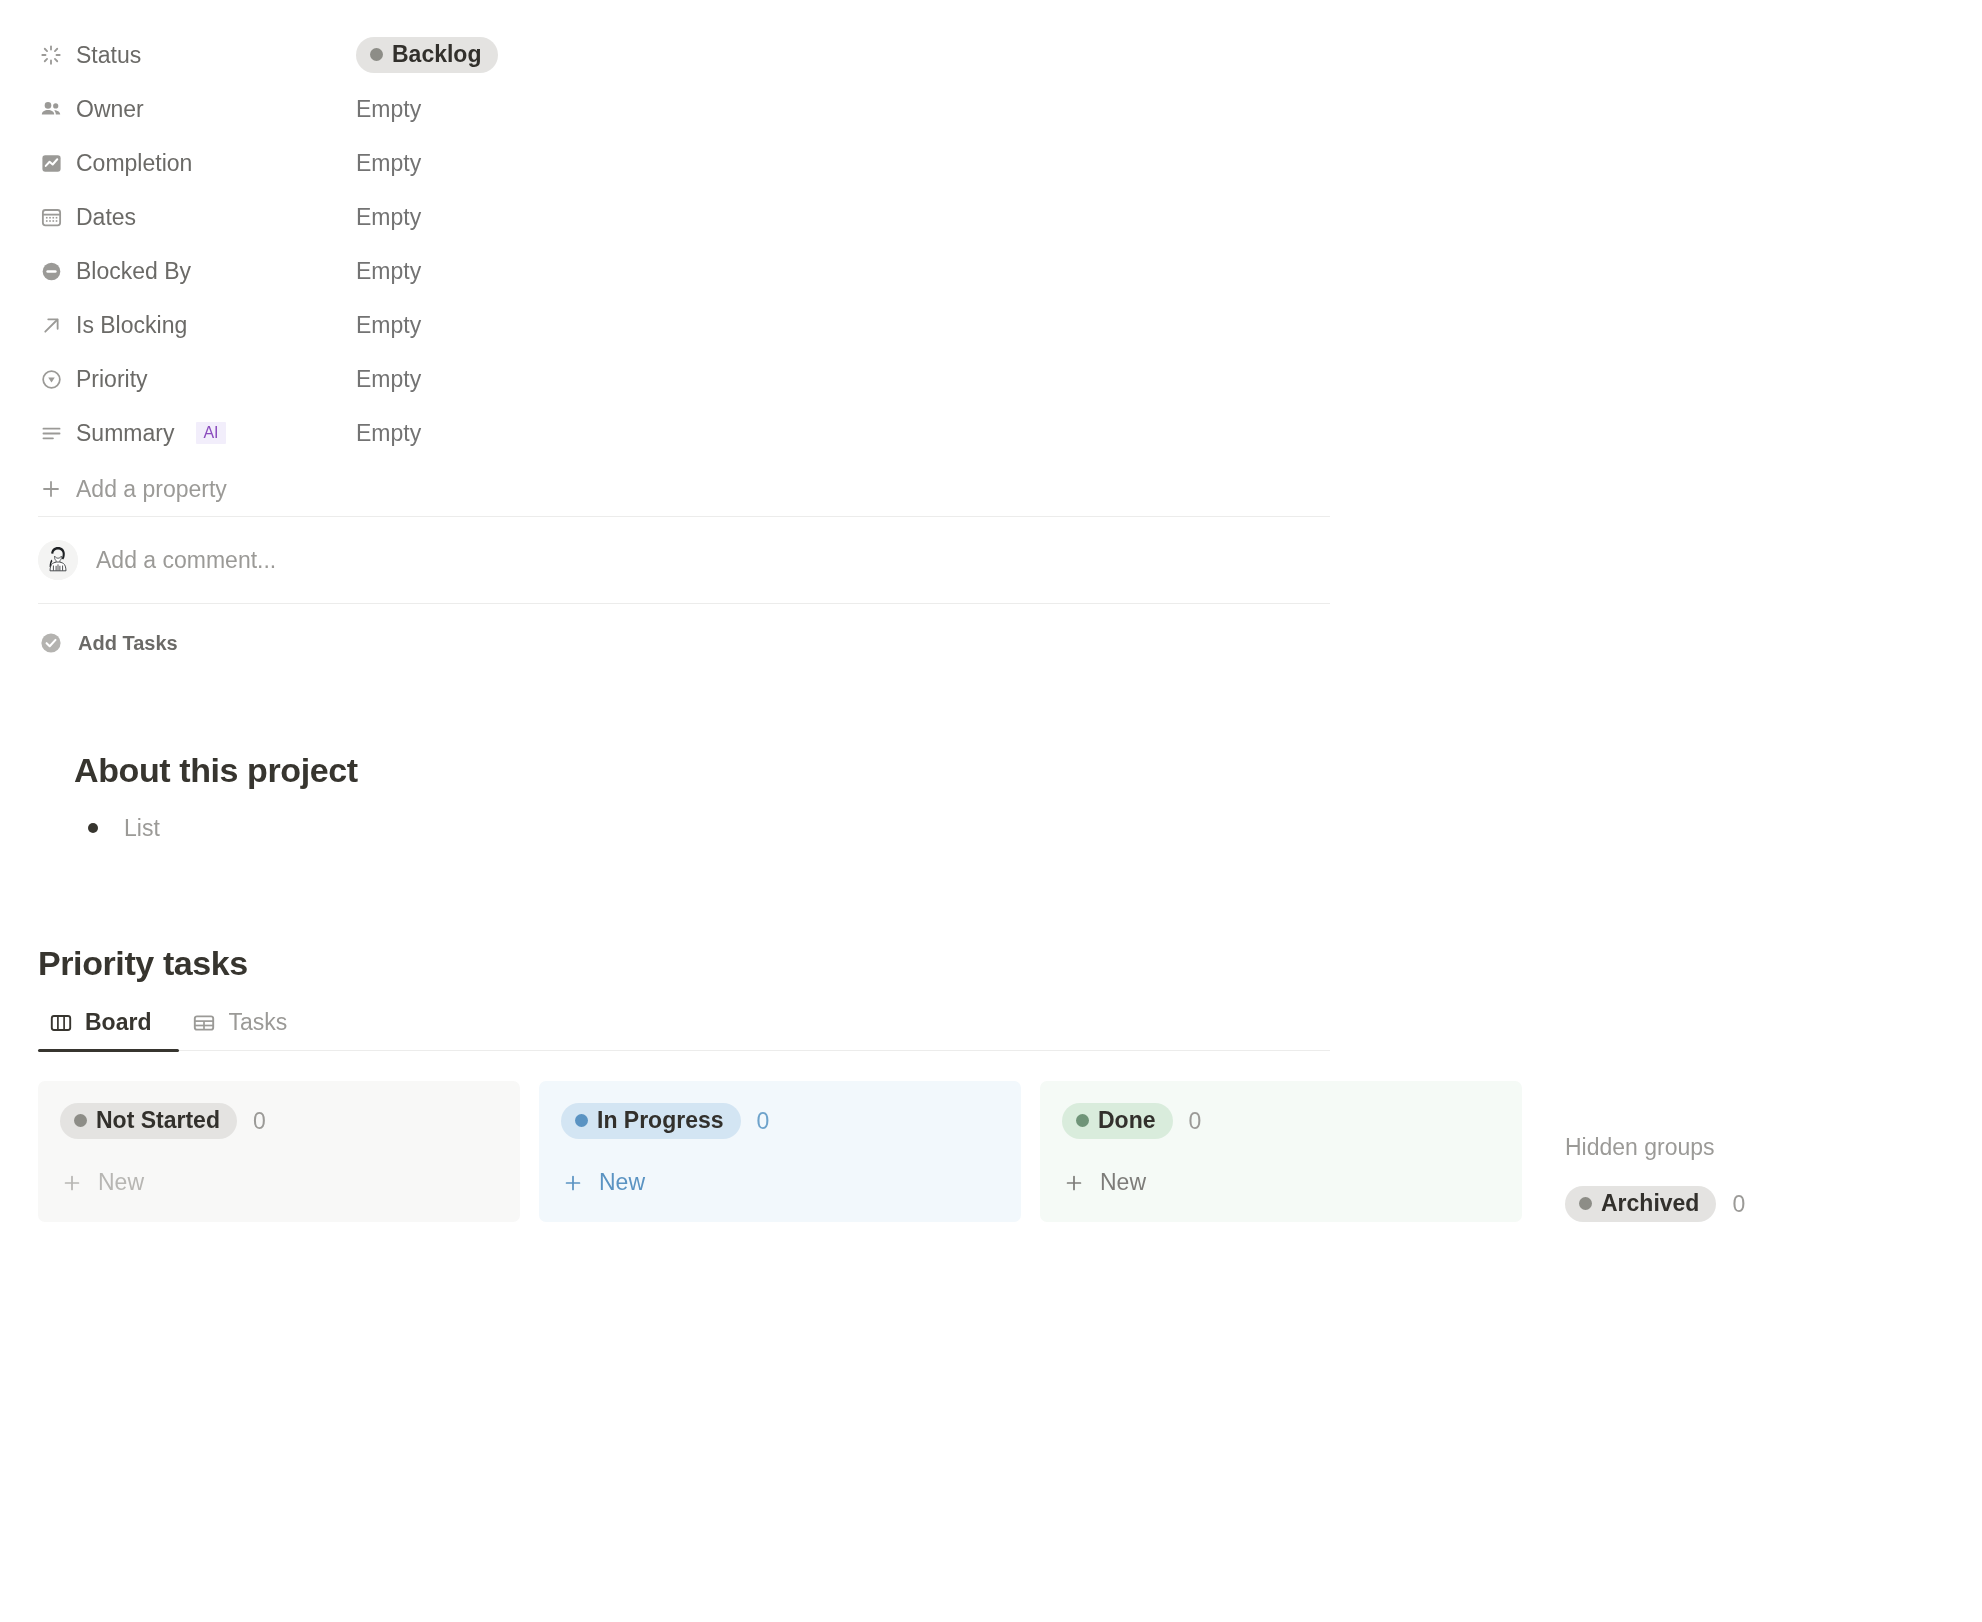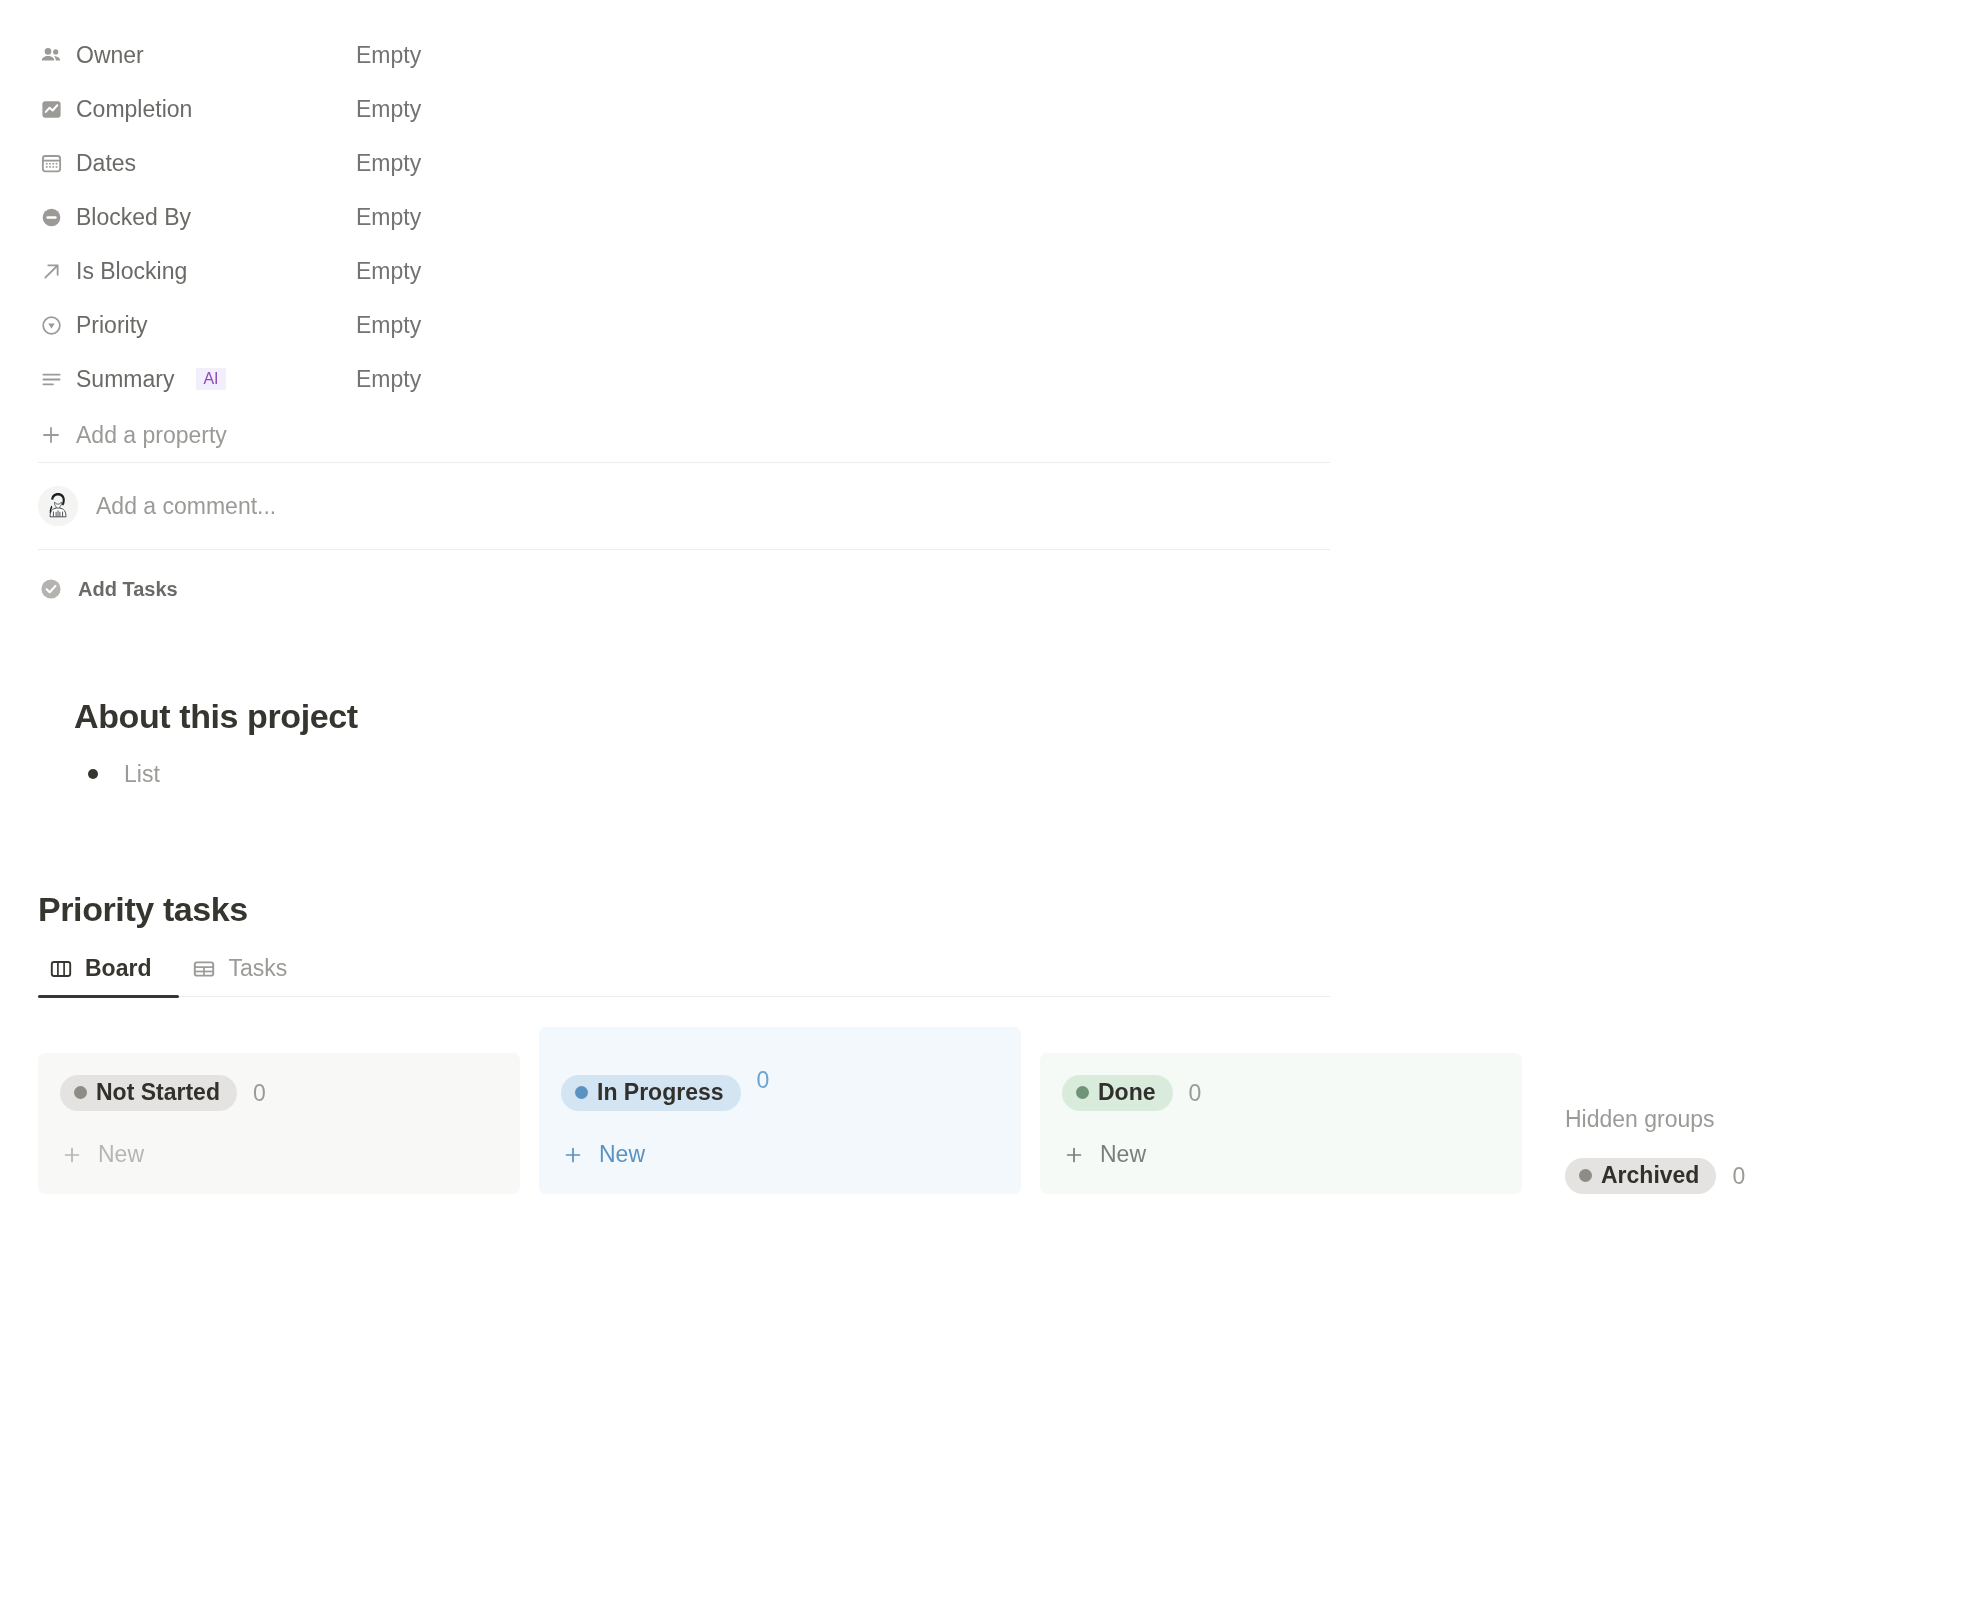"Status" div.prop-row { html: none -> <div> <div> <span> <svg> <line></line> <line></line> <line></line> <line></line> <line></line> <line></line> <line></line> <line></line> </svg> </span> <span>Status</span> </div> <span> <span></span> <span>Backlog</span> </span> </div> }
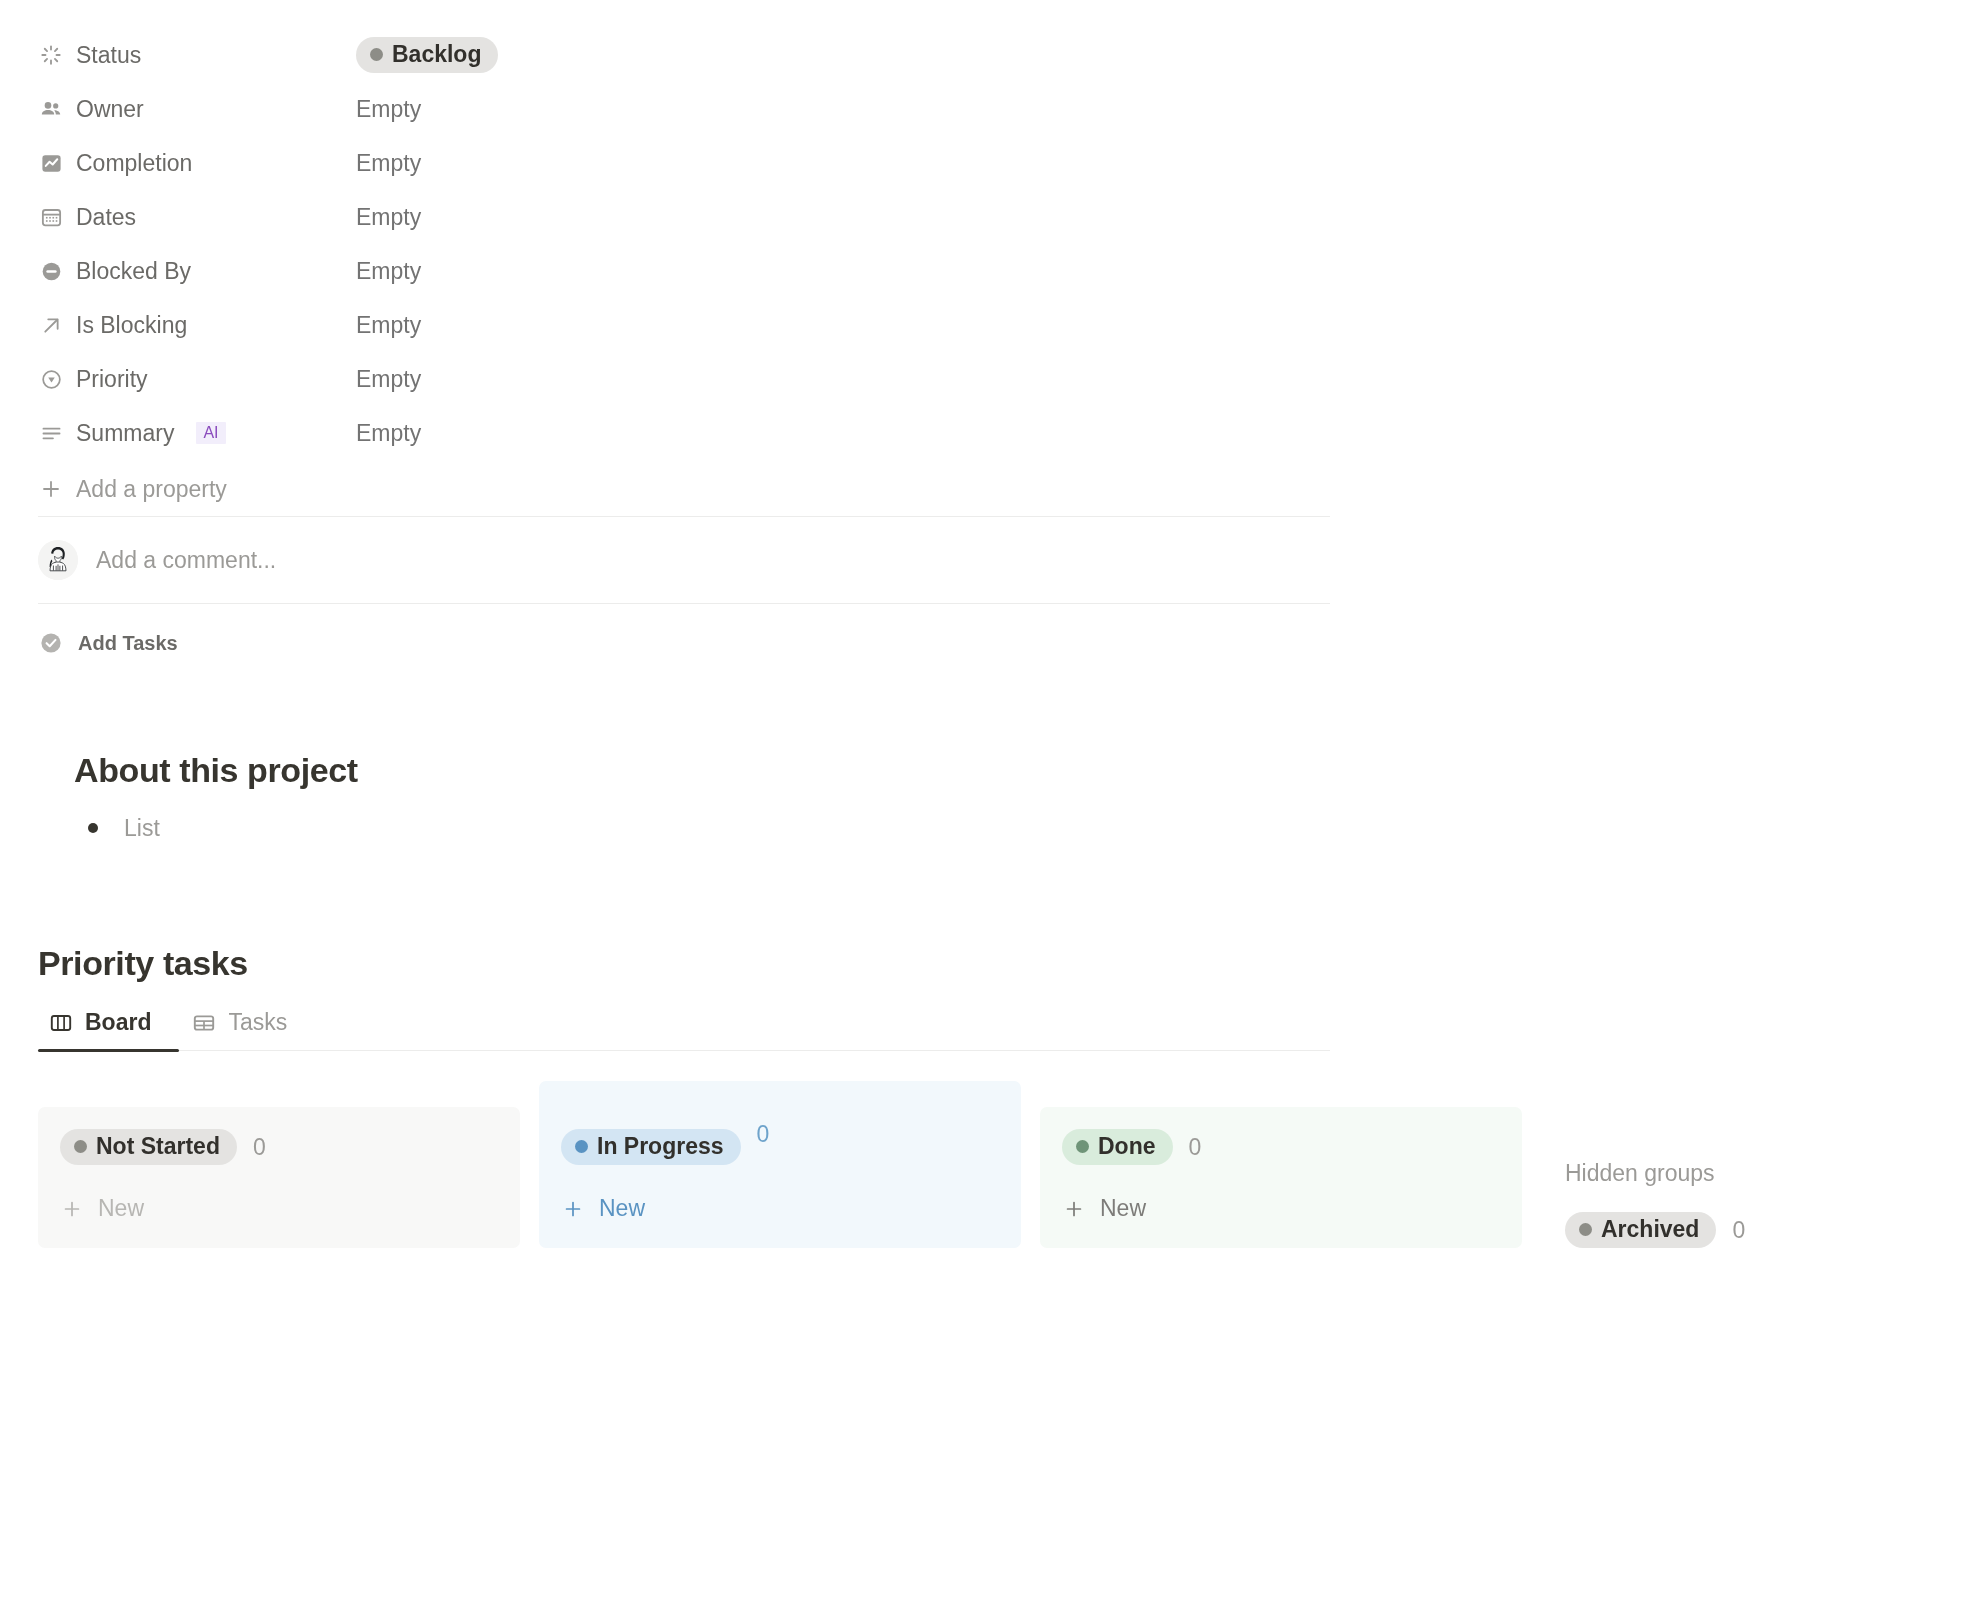"In Progress" .pill.pill-blue { margin-top: 26px -> none }
